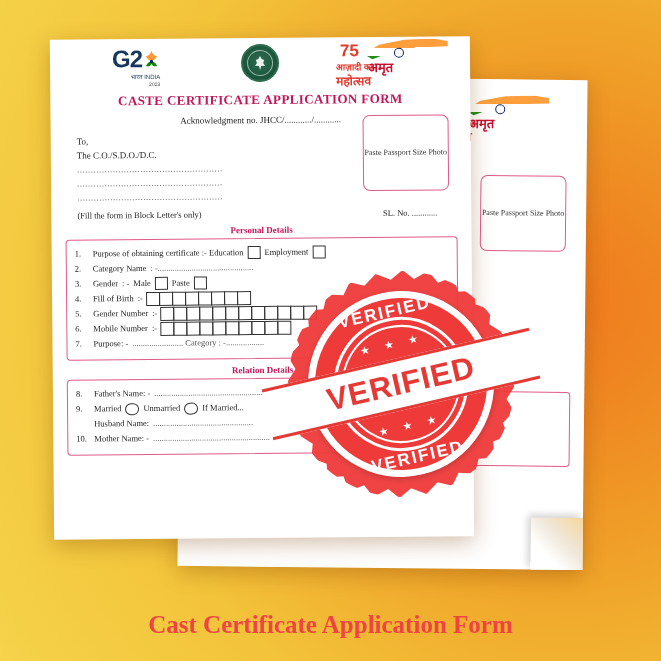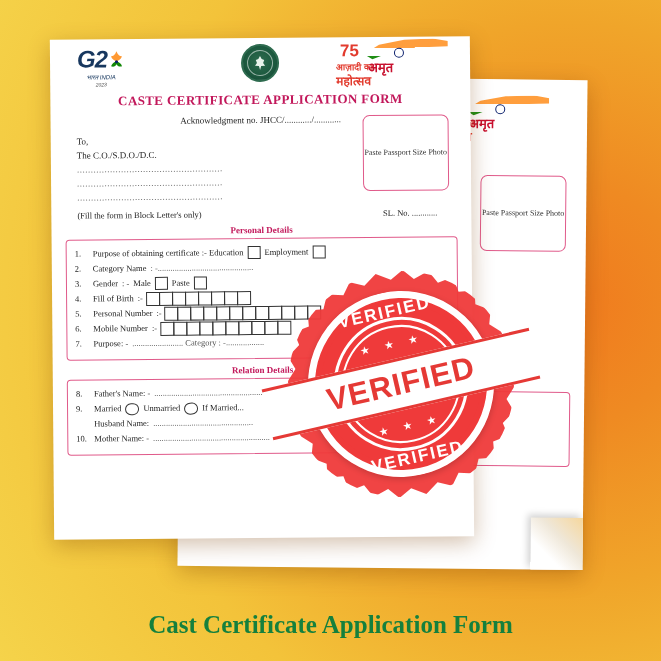"G2" .g20 { font-style: italic -> none; left: 8px -> 24px; text-align: center -> right }
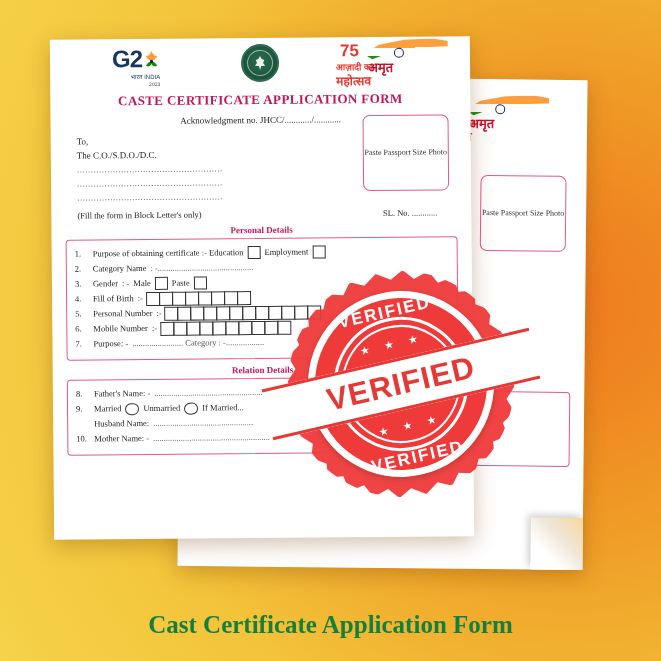"Personal Number" span { text: Personal -> Gender }
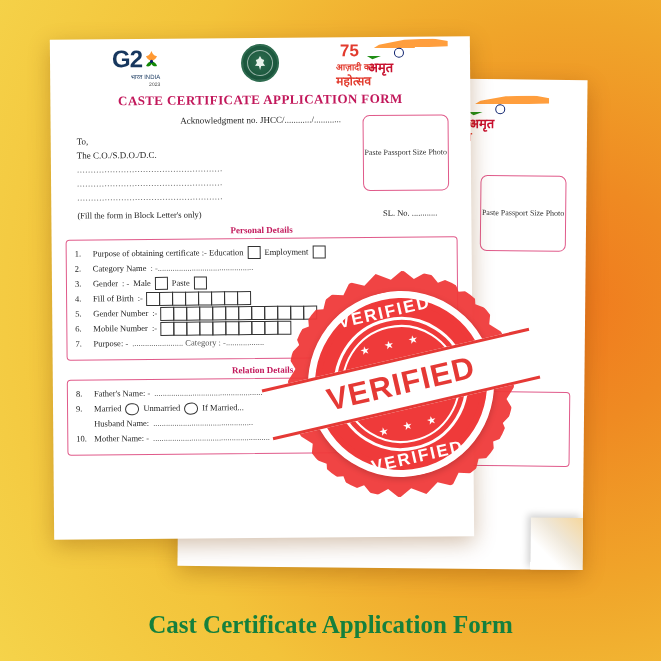"Cast Certificate Application Form" .caption { color: #15803d -> #ef4444 }
